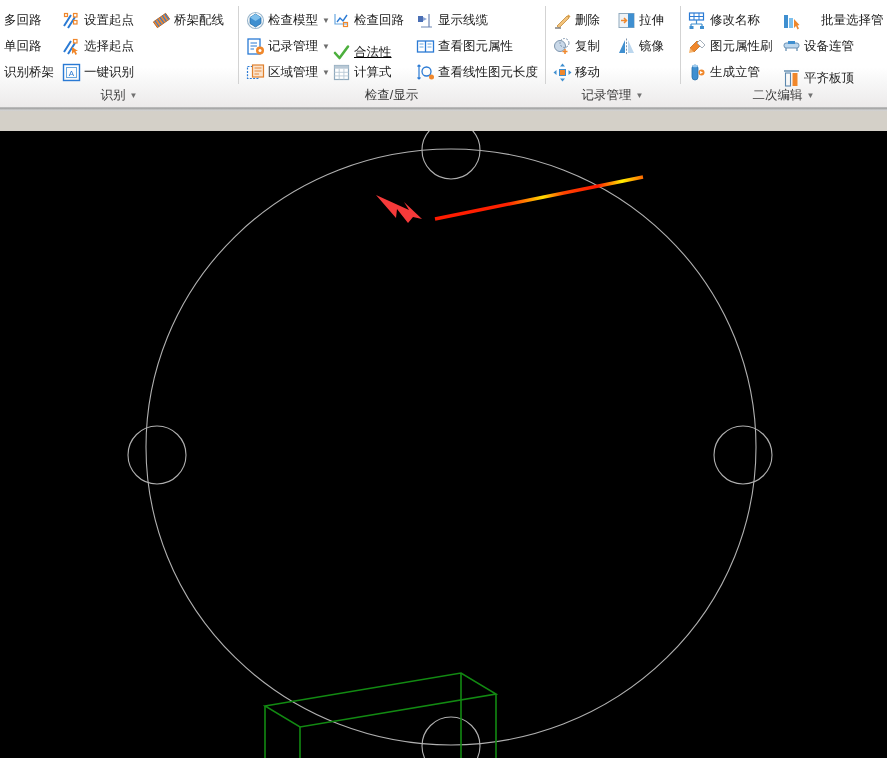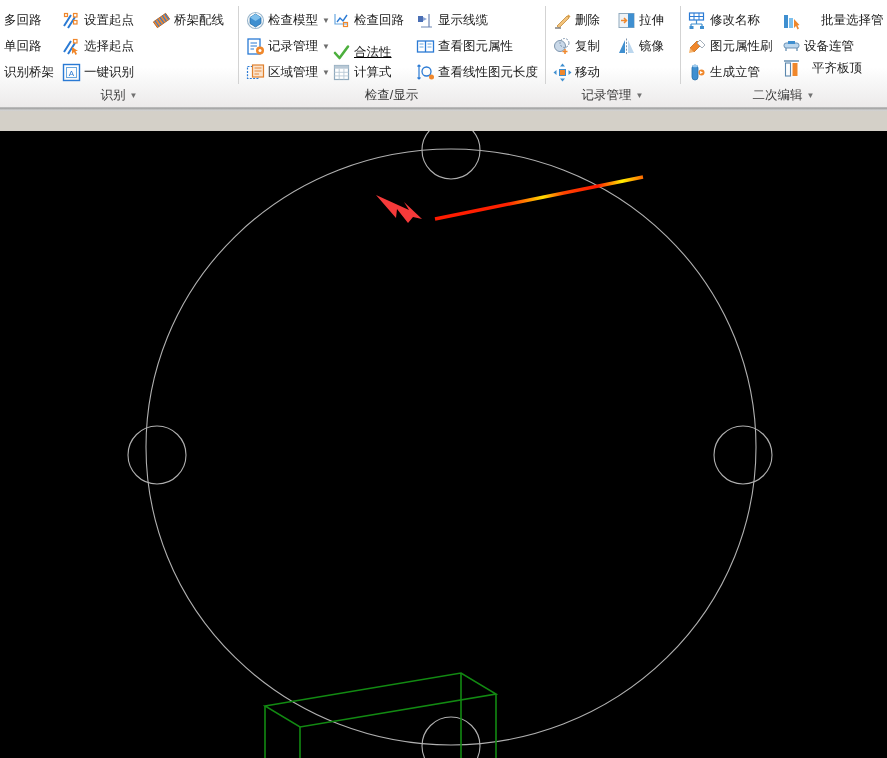"平齐板顶" div.cmd { gap: 8px -> none; top: 56px -> 66px }
